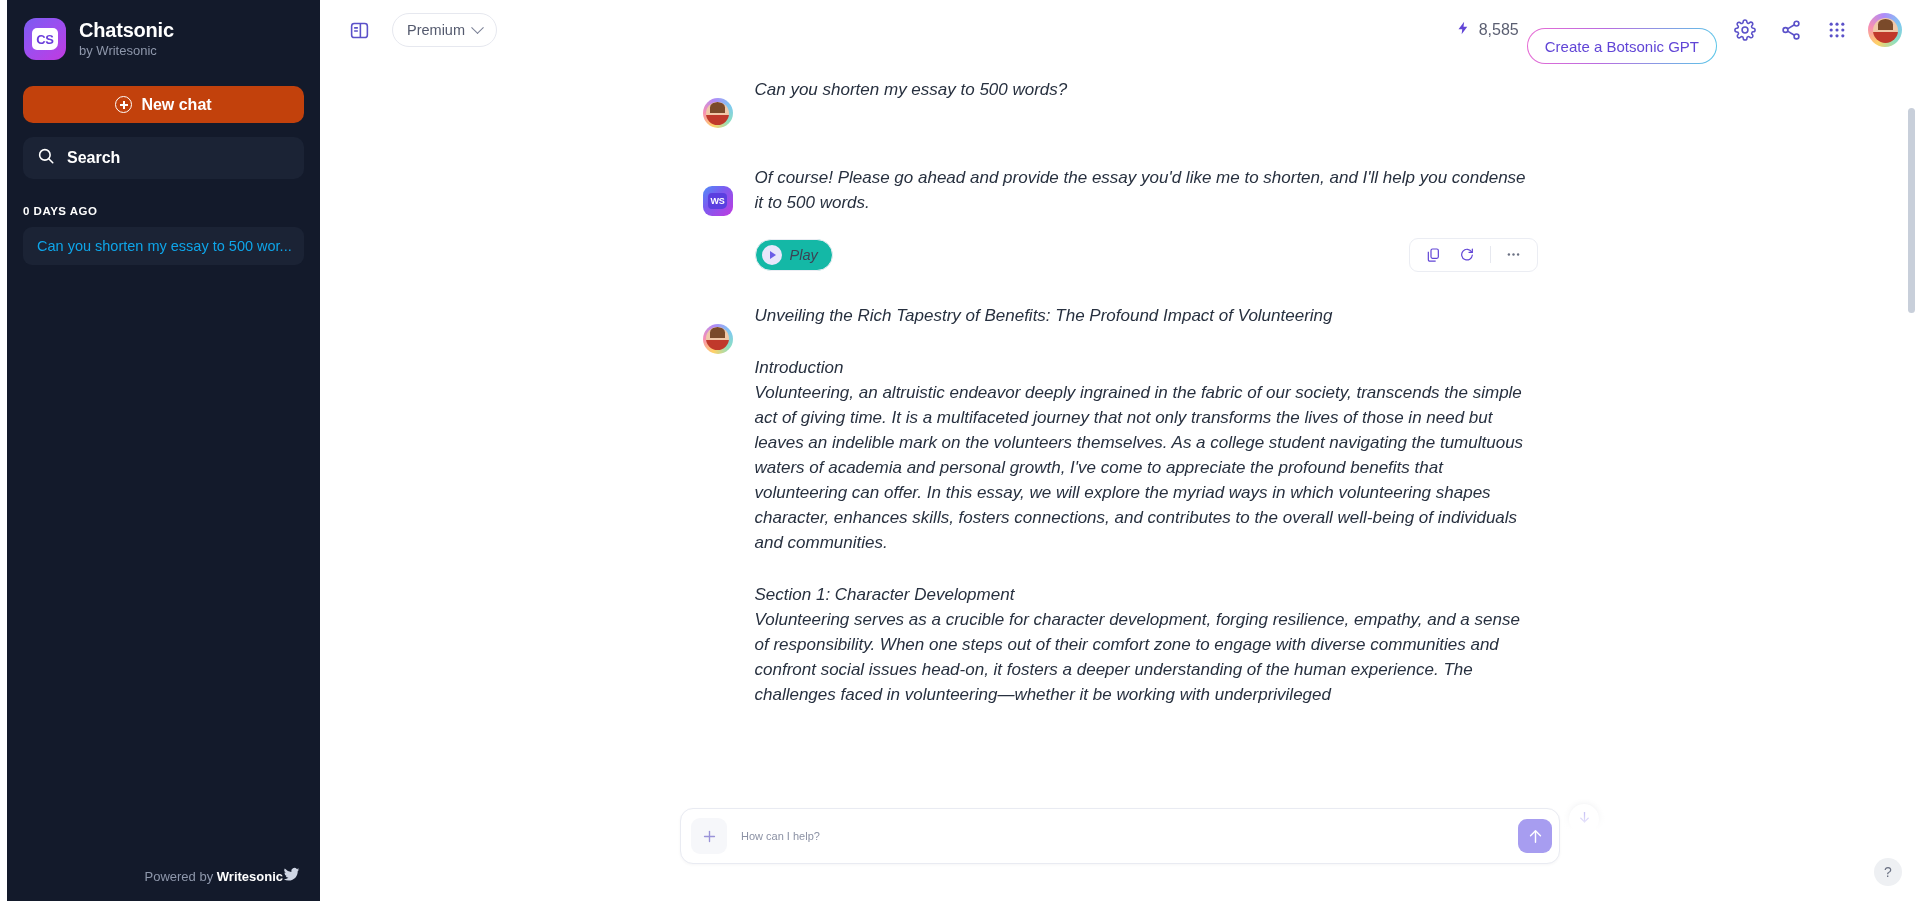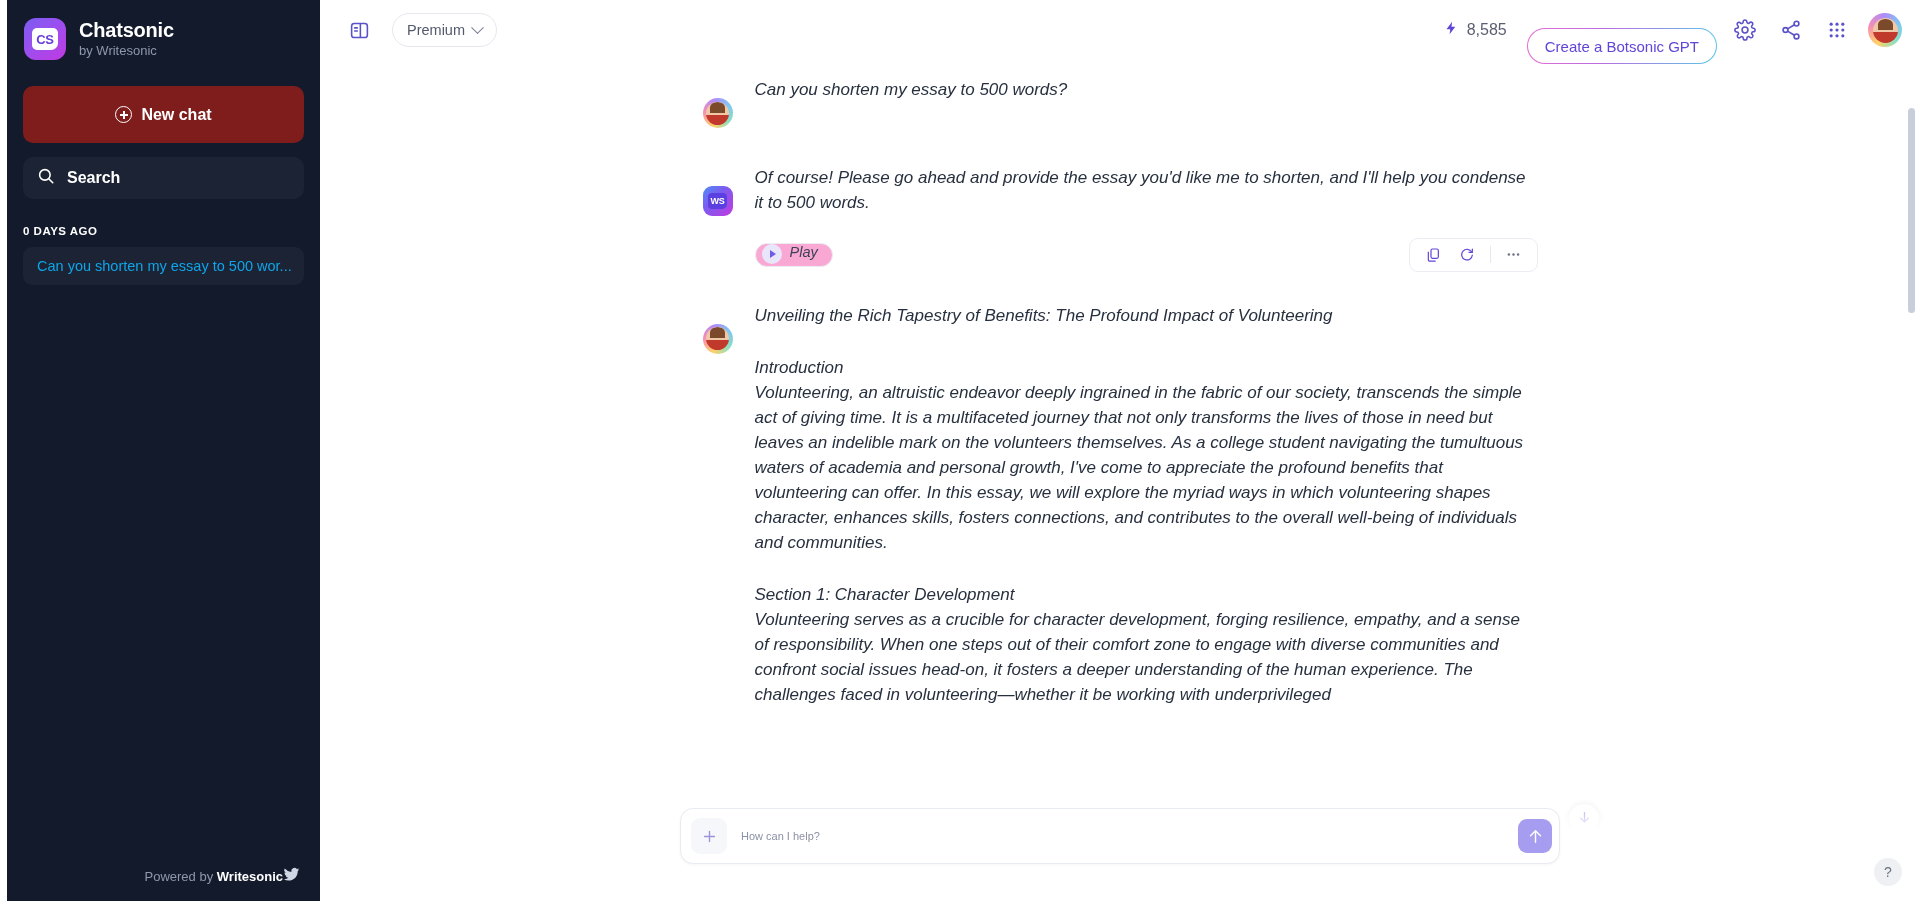"8,585" .credits { margin-right: 20px -> 8px }
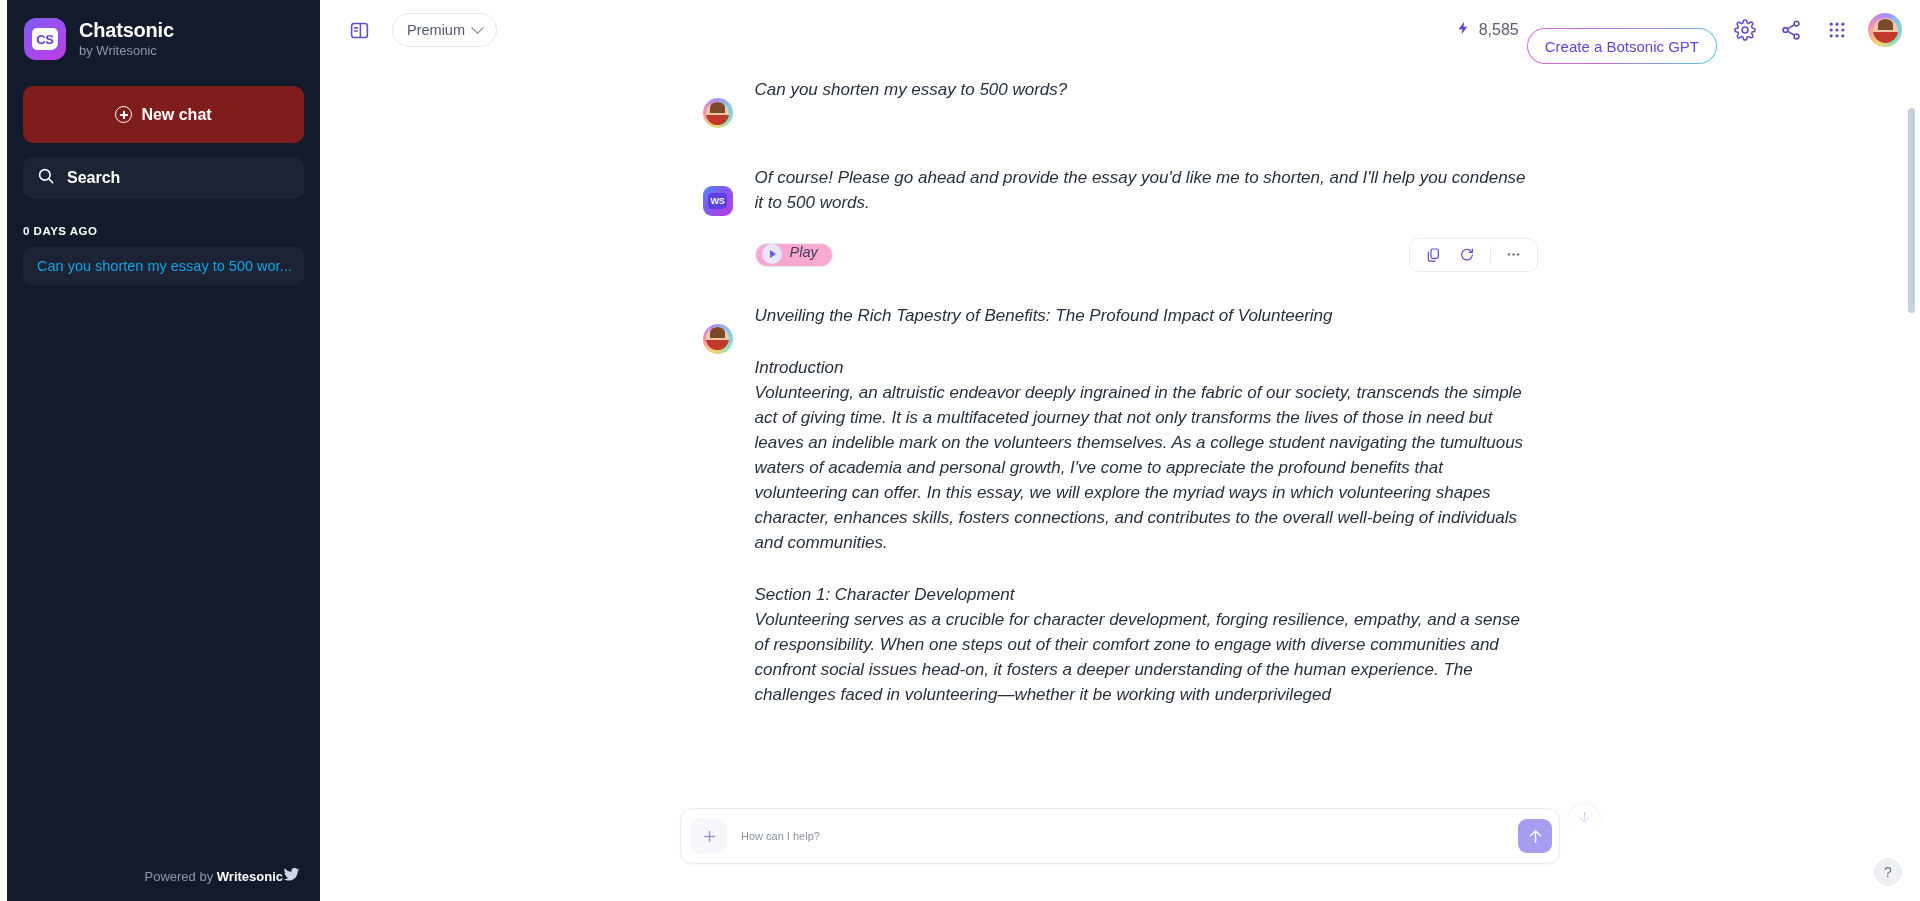"New chat" .new-chat { background: #7f1d1d -> #c2410c; height: 57px -> 37px }
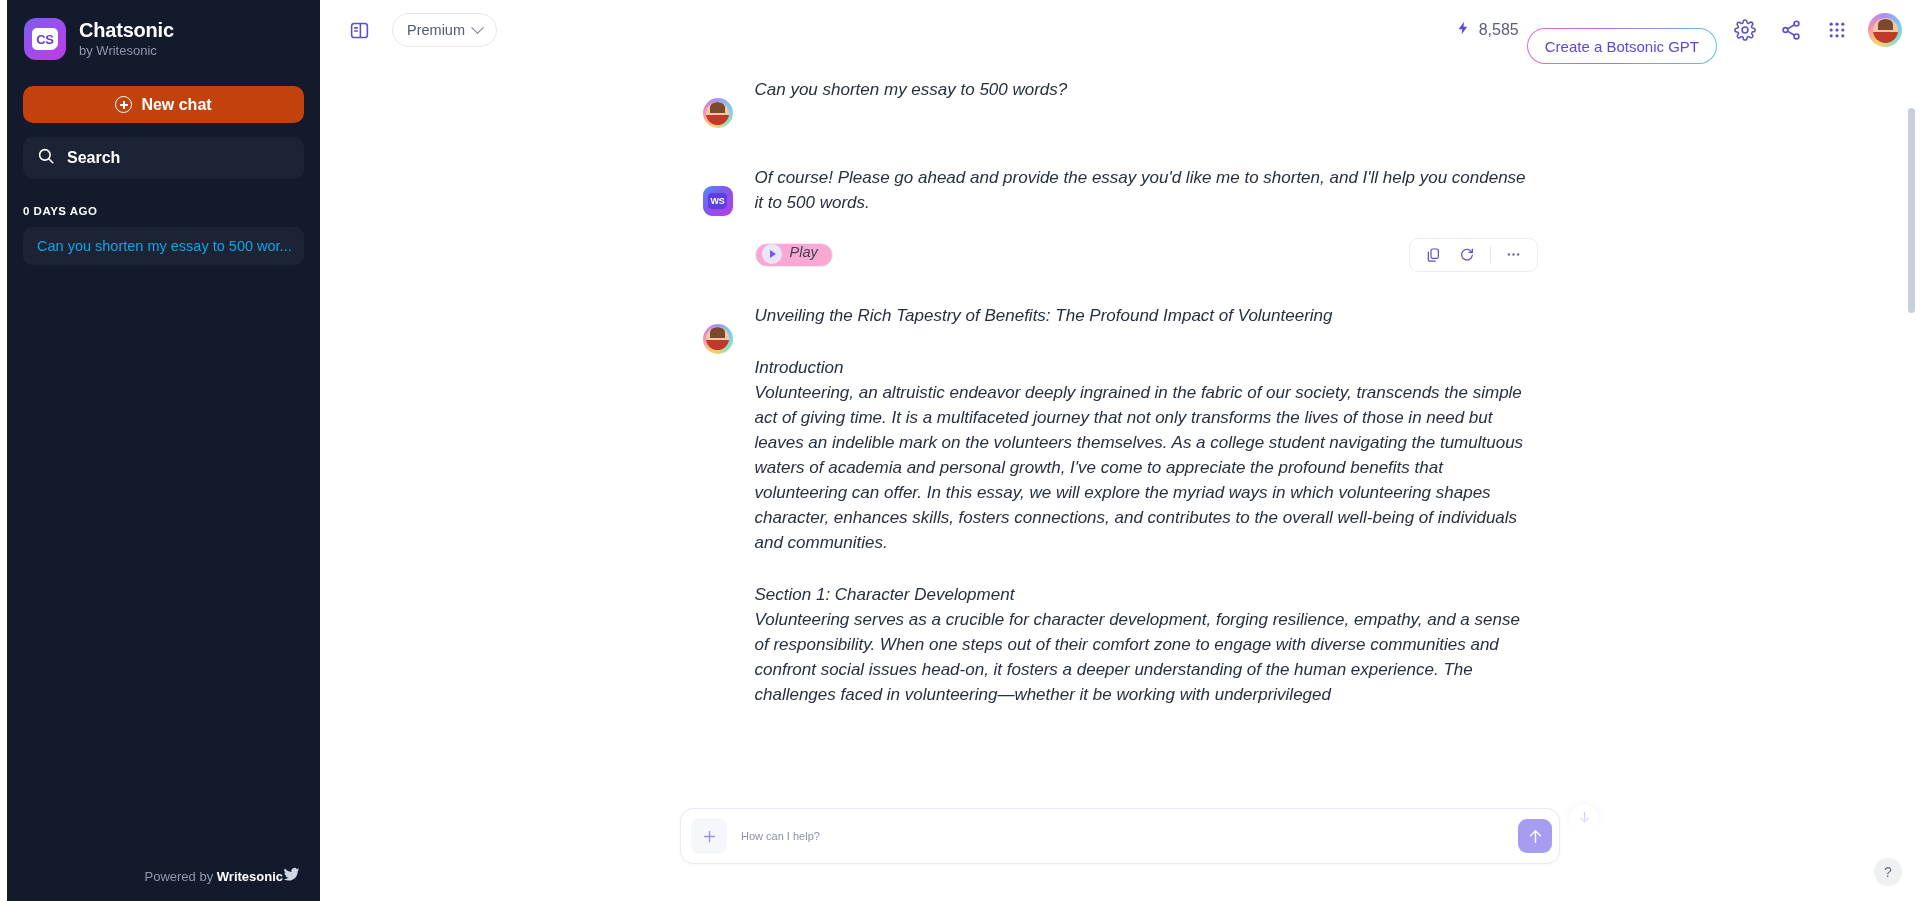"Play" .play-btn { align-items: flex-start -> center; background: #f9a8d4 -> #14b8a6; height: 24px -> 32px }
